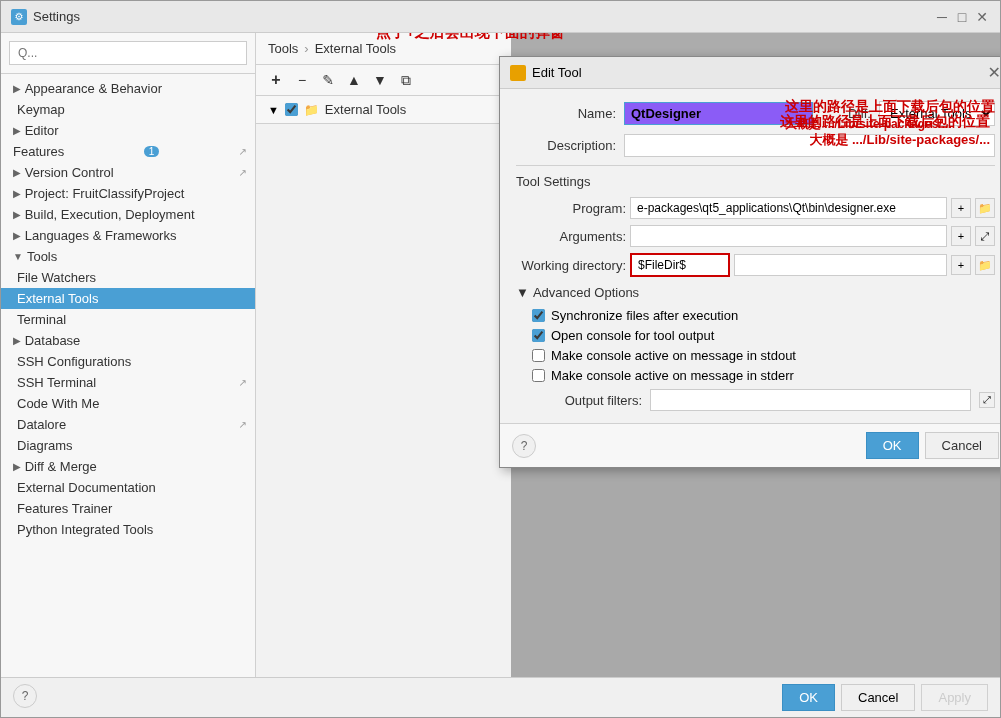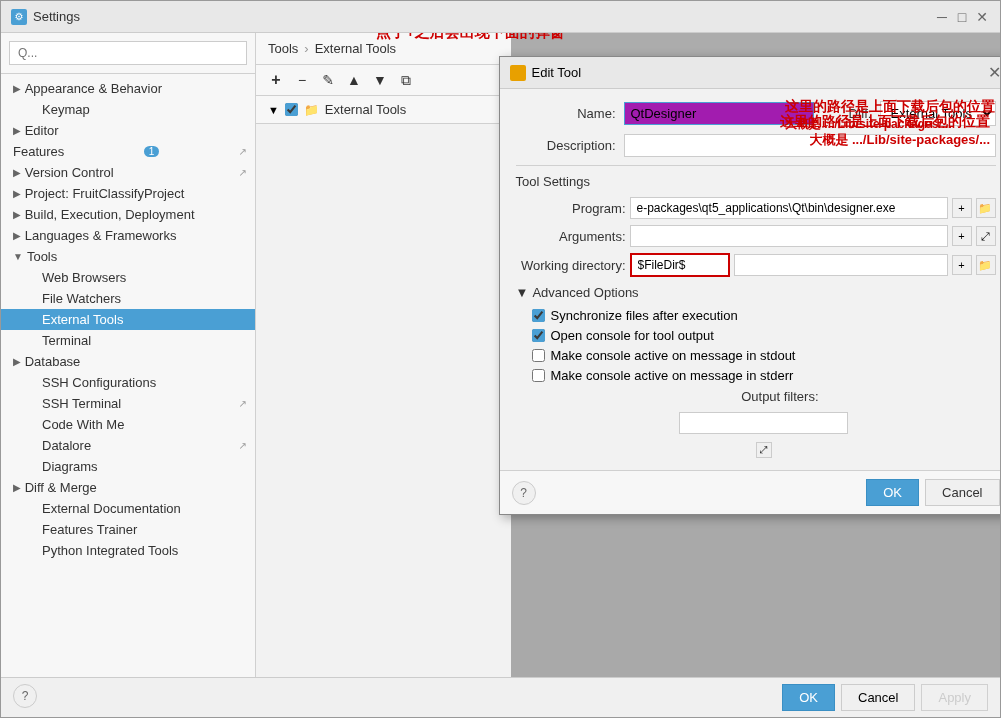"Keymap" .nav-child { padding-left: 41px -> 16px }
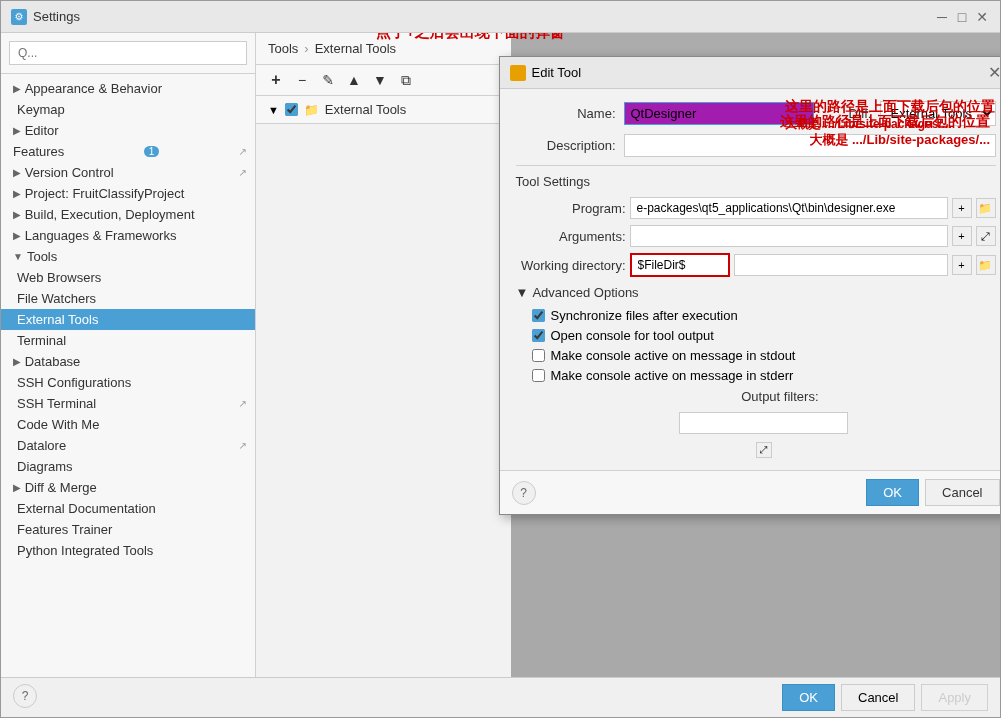"QtDesigner" .form-input.highlighted { background: #a21caf -> #8b5cf6; font-weight: none -> bold }
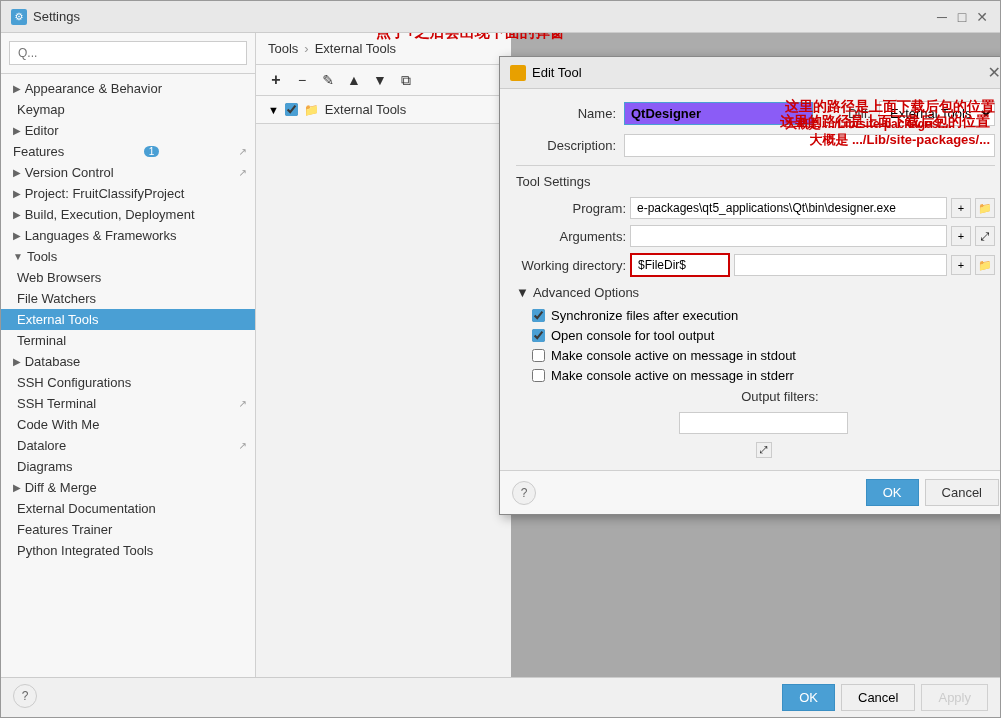"Web Browsers" div.nav-item { html: <div> <span>Web Browsers</span> </div> -> none }
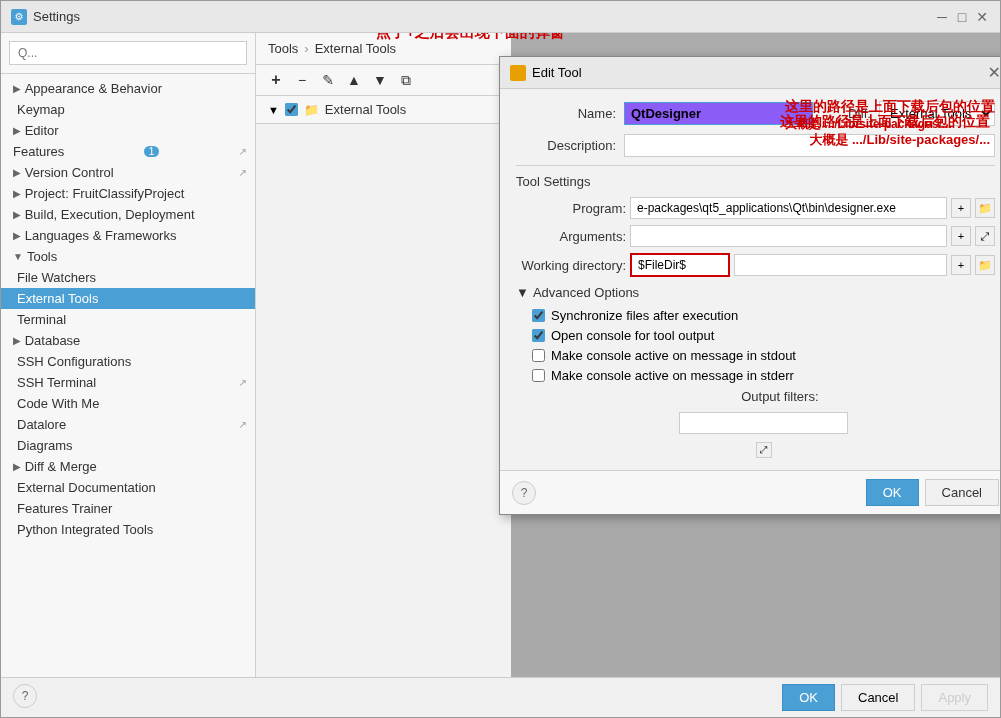"Output filters:" .output-filters-row { flex-direction: column -> none }
